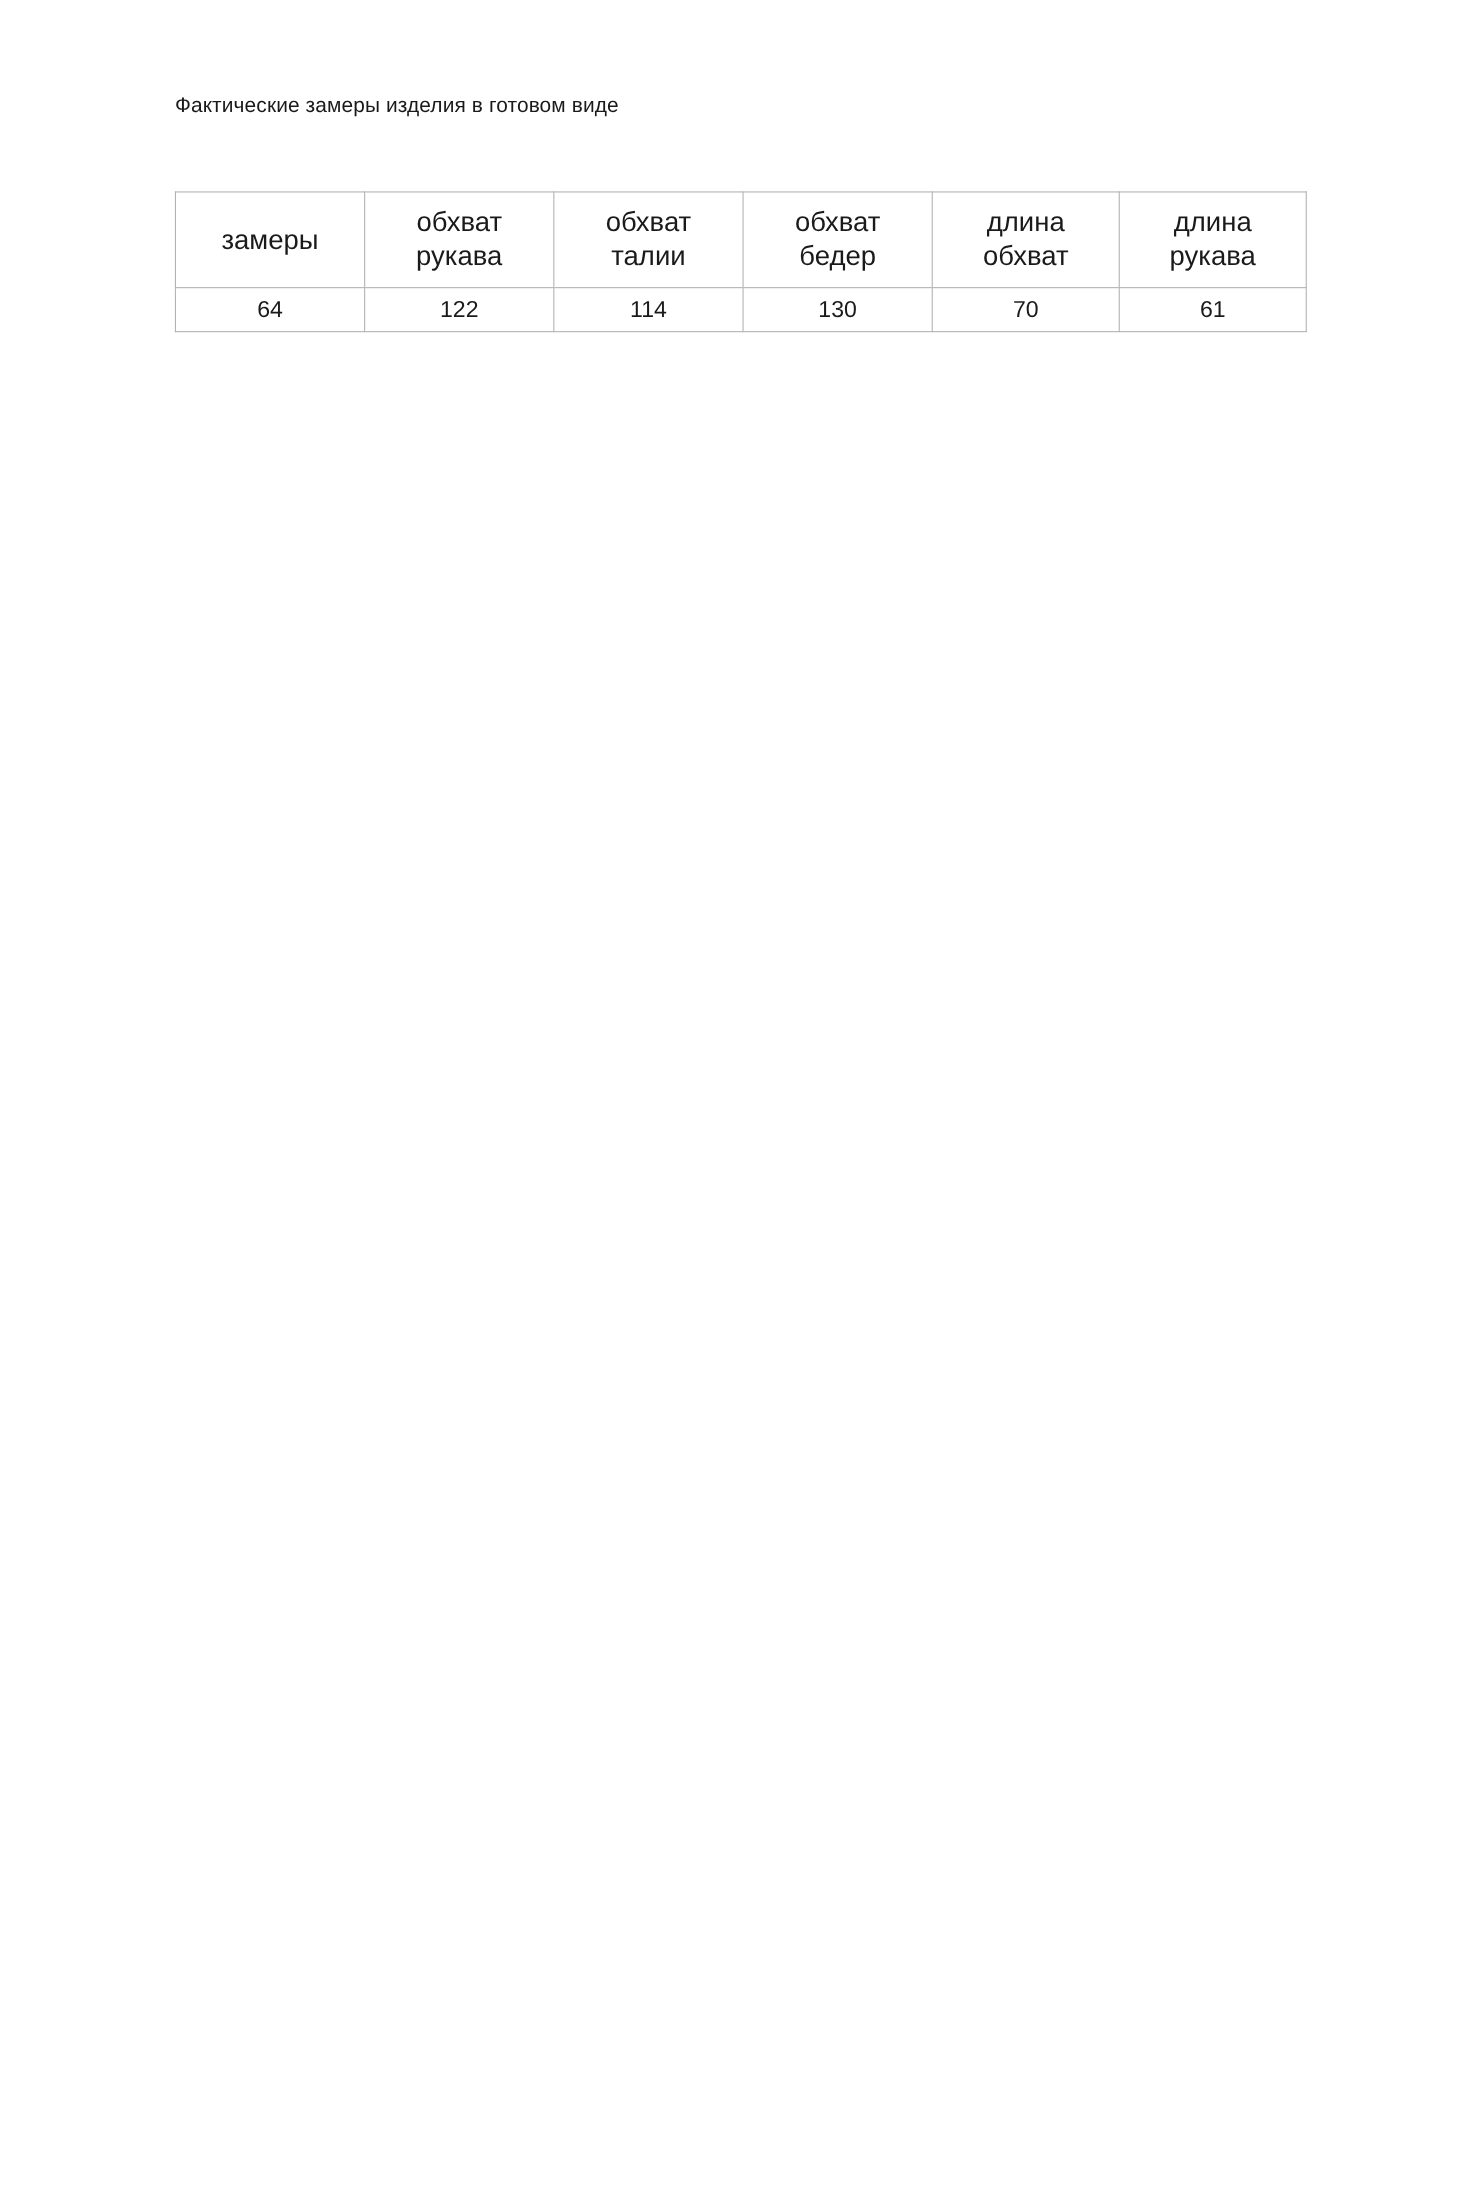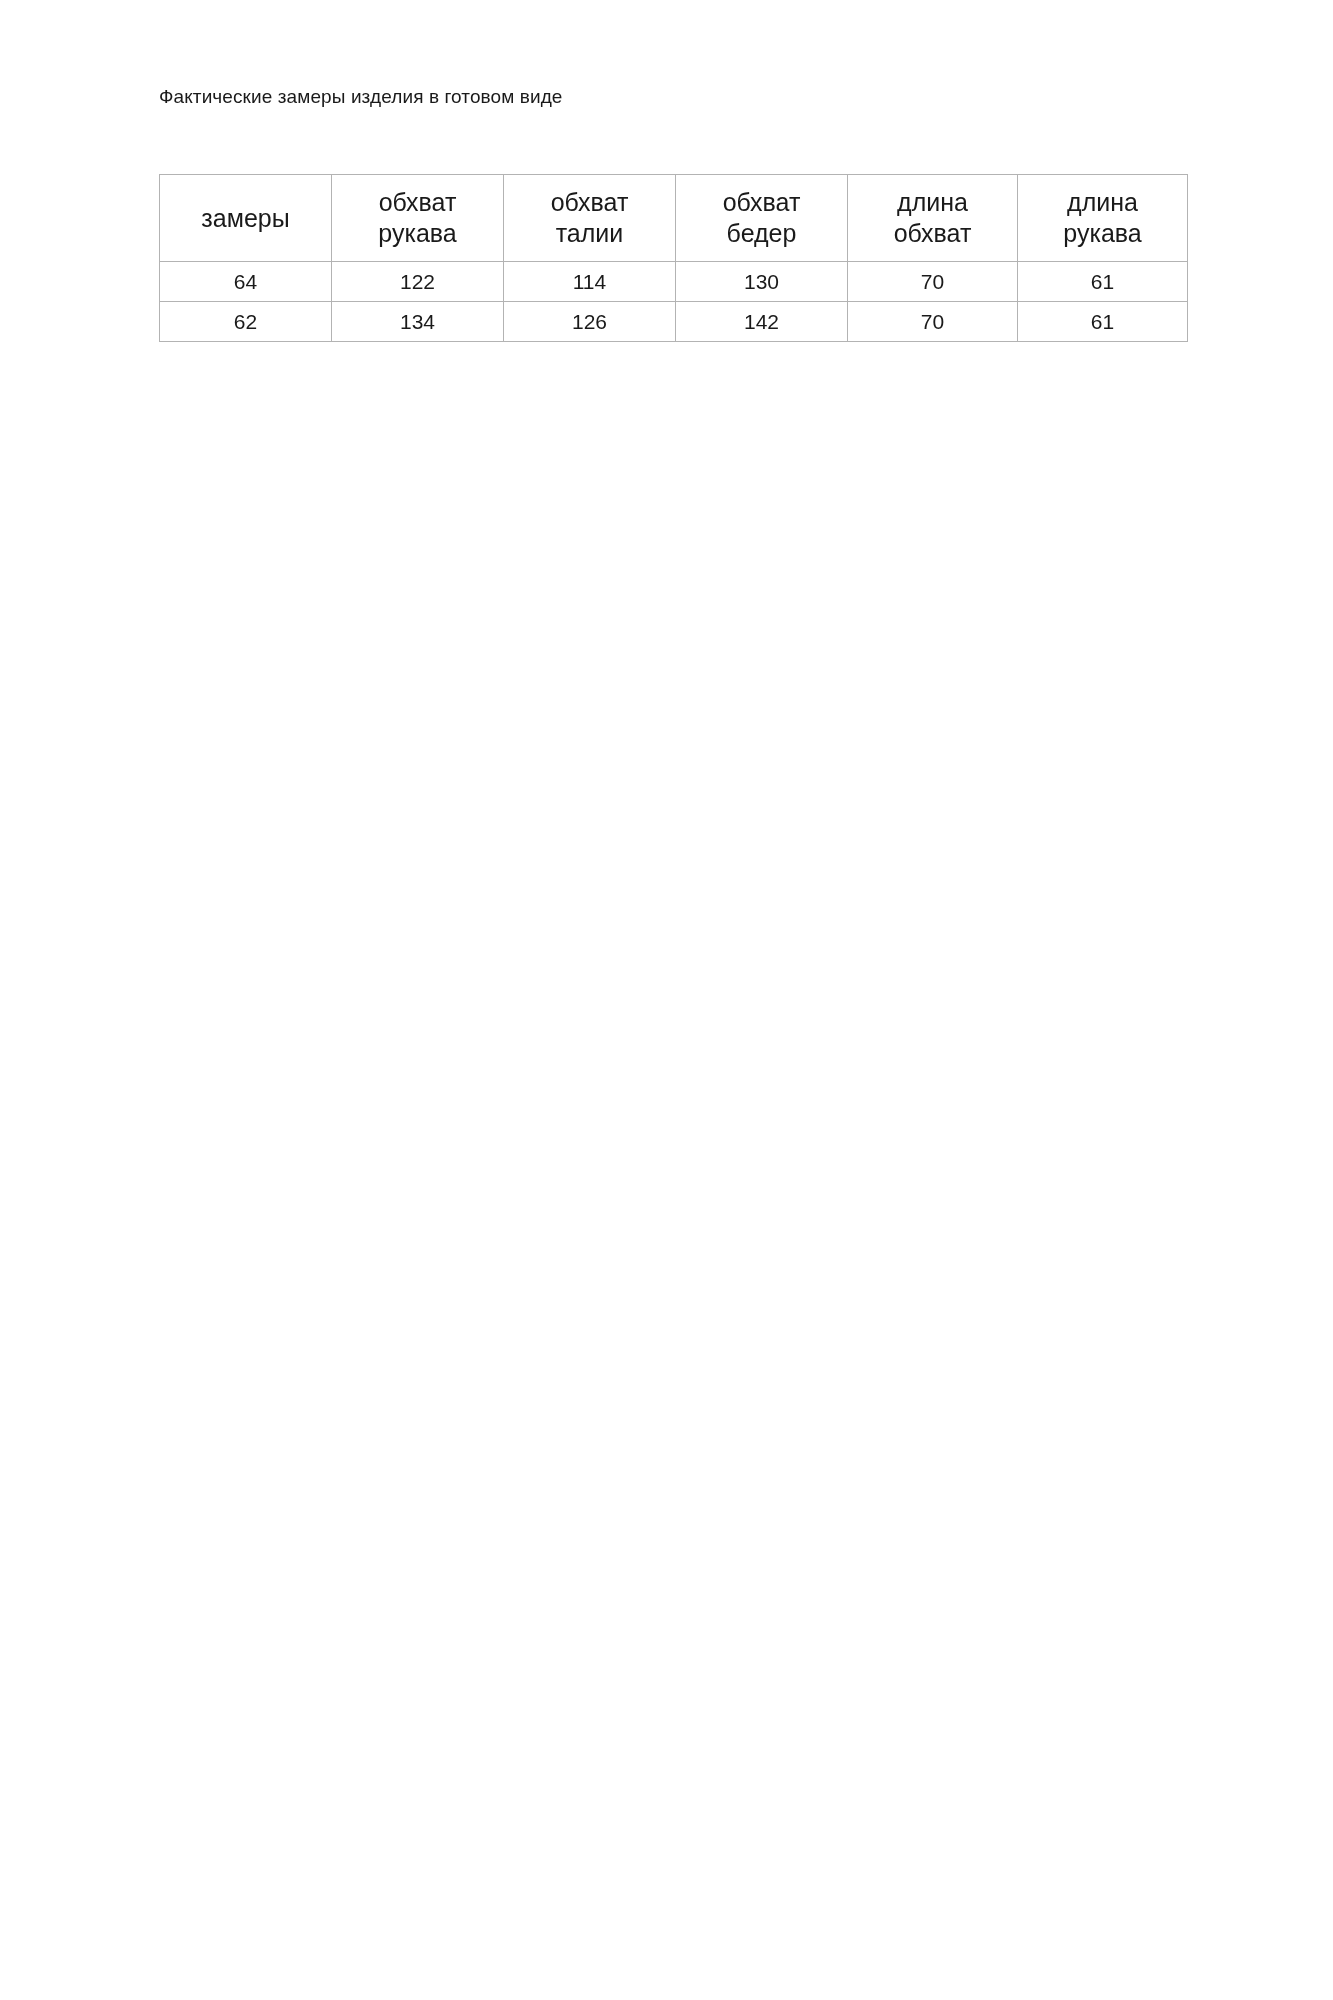"62" tr { html: <tr> <td>62</td> <td>134</td> <td>126</td> <td>142</td> <td>70</td> <td>61</td> </tr> -> none }
